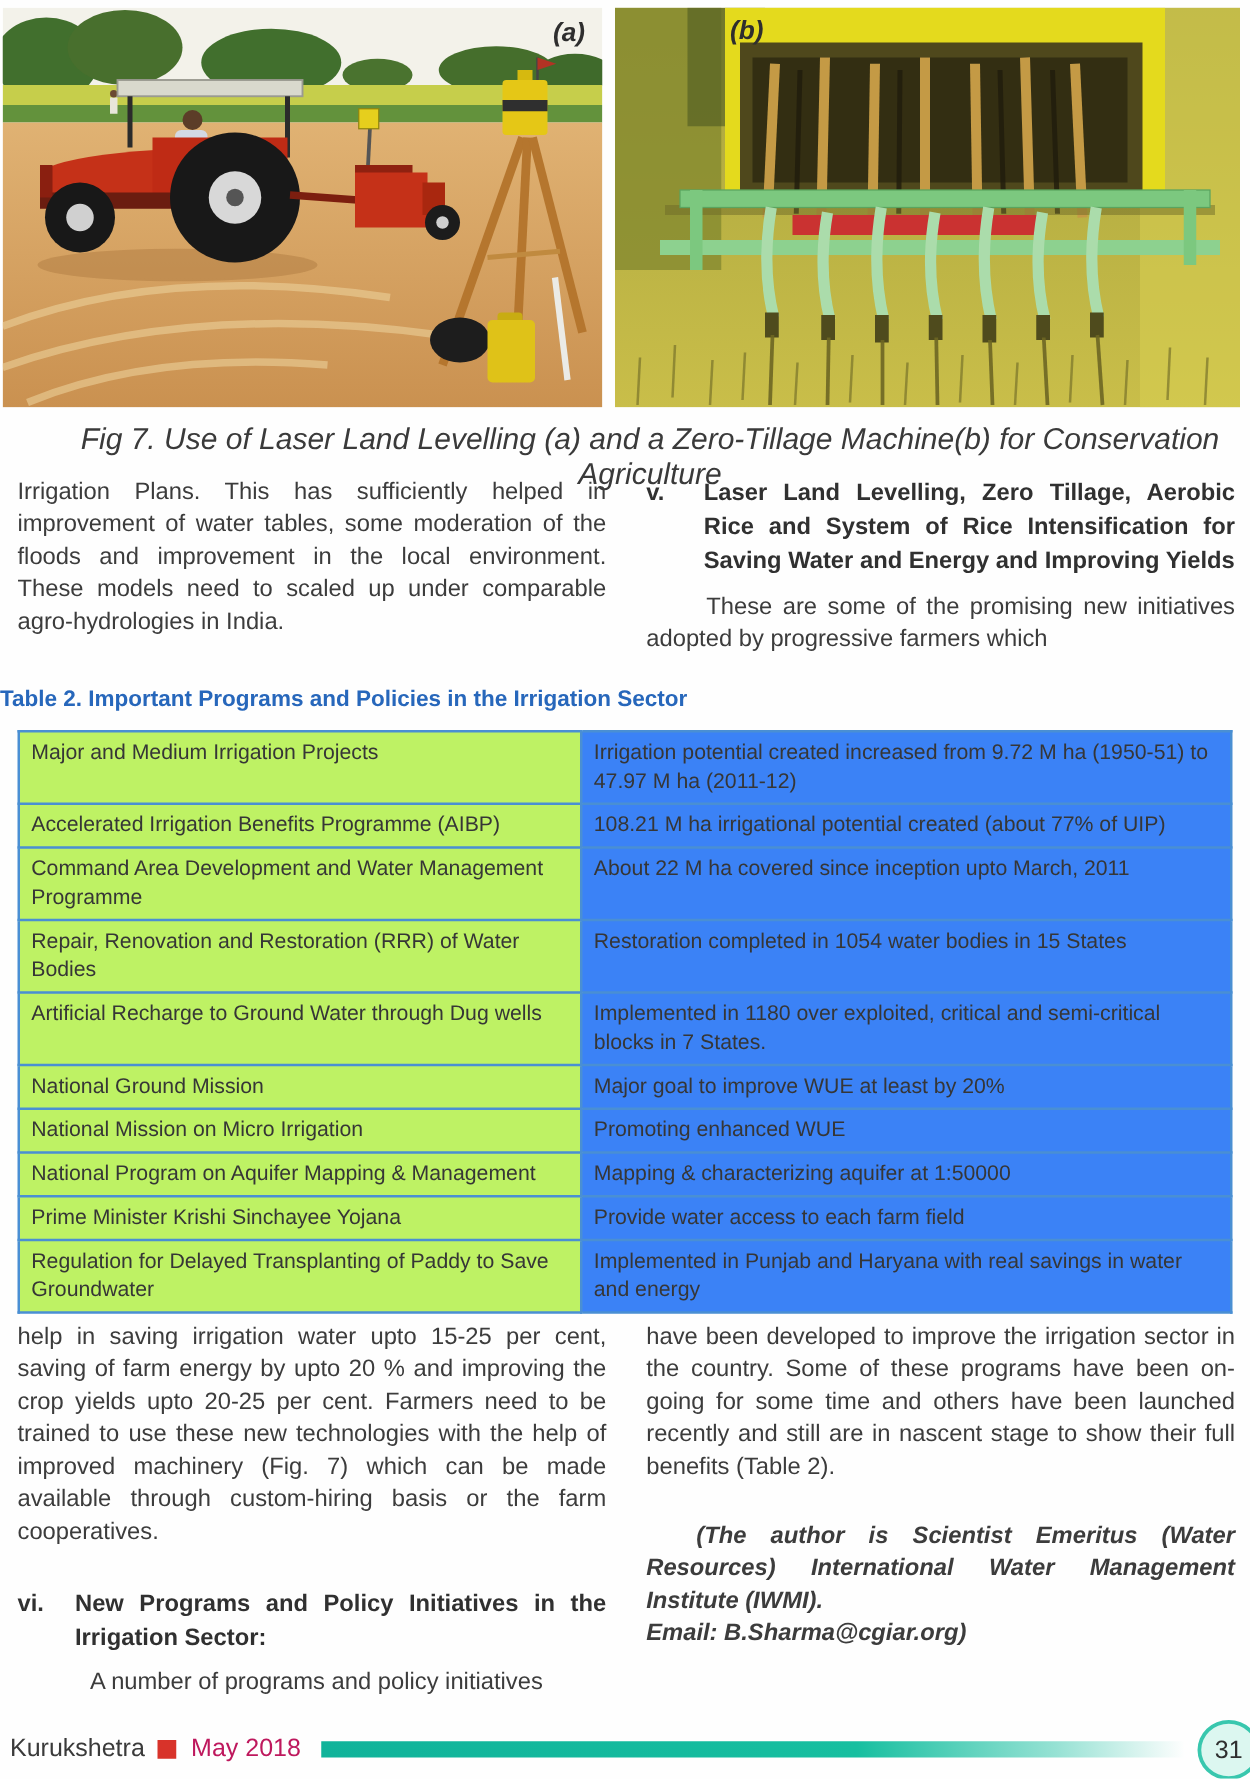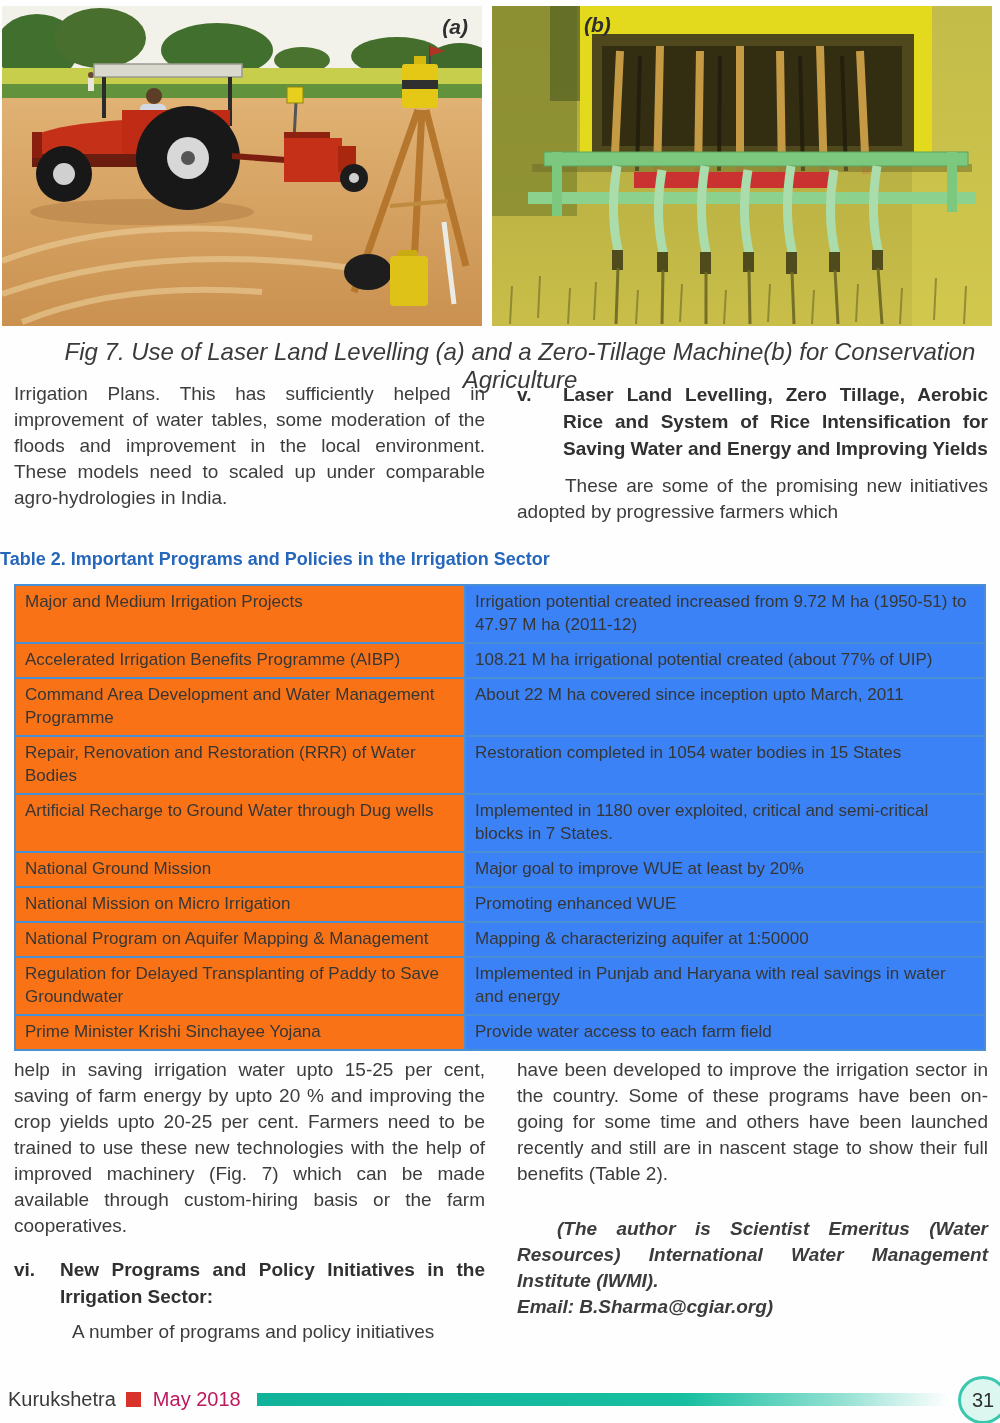"Major and Medium Irrigation Projects" table.programs td.c1 { background: #f97316 -> #bef264 }
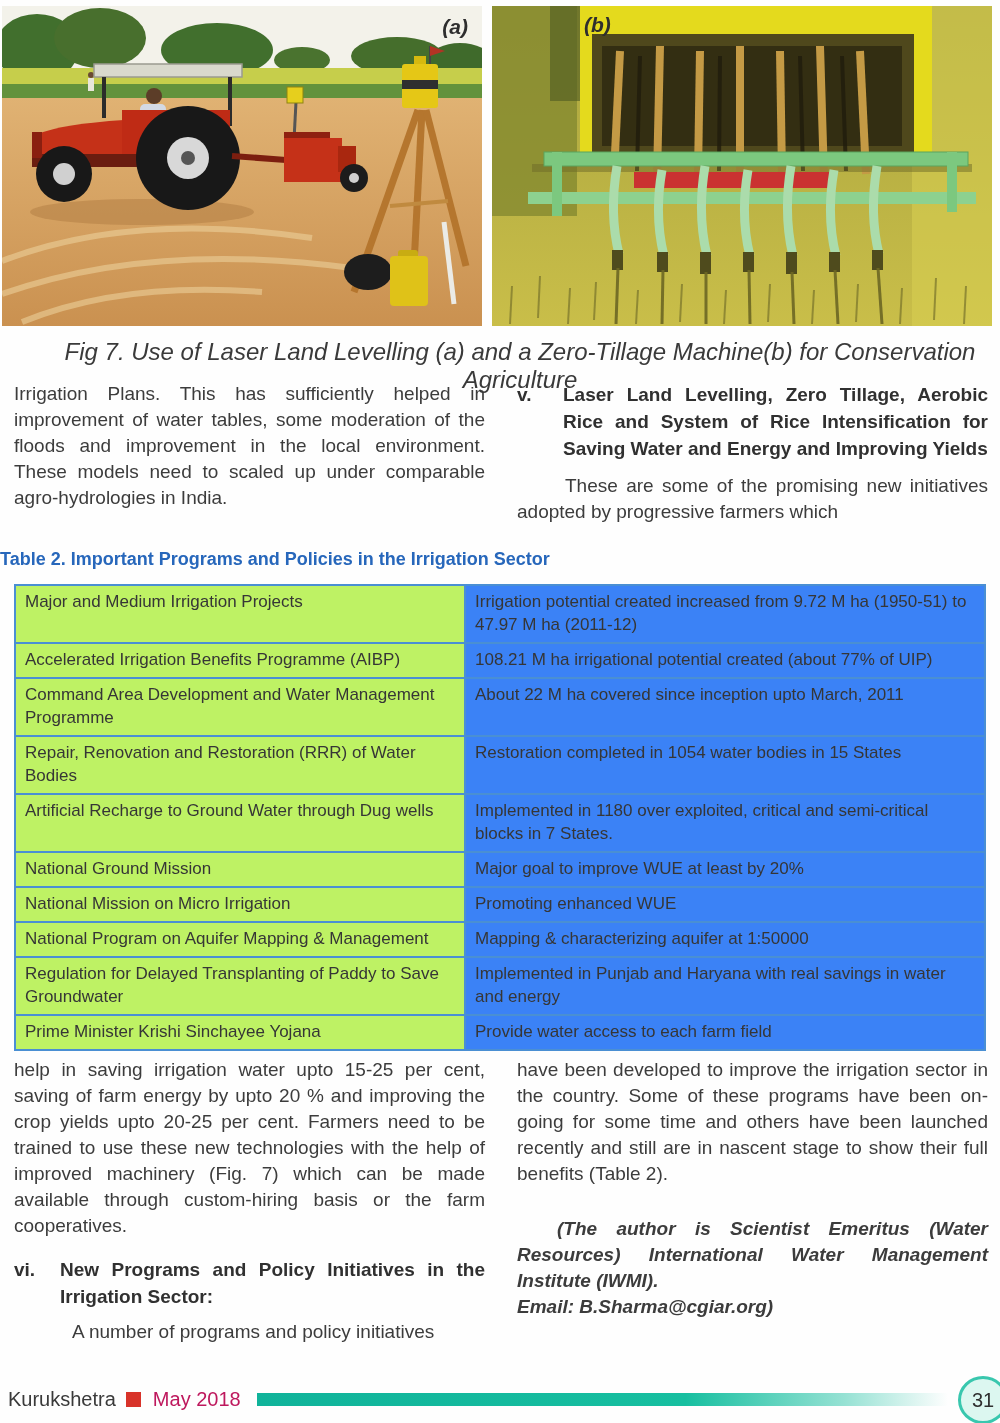"Regulation for Delayed Transplanting of" tr { order: before "Prime Minister Krishi Sinchayee Yojana" -> after "Prime Minister Krishi Sinchayee Yojana" }
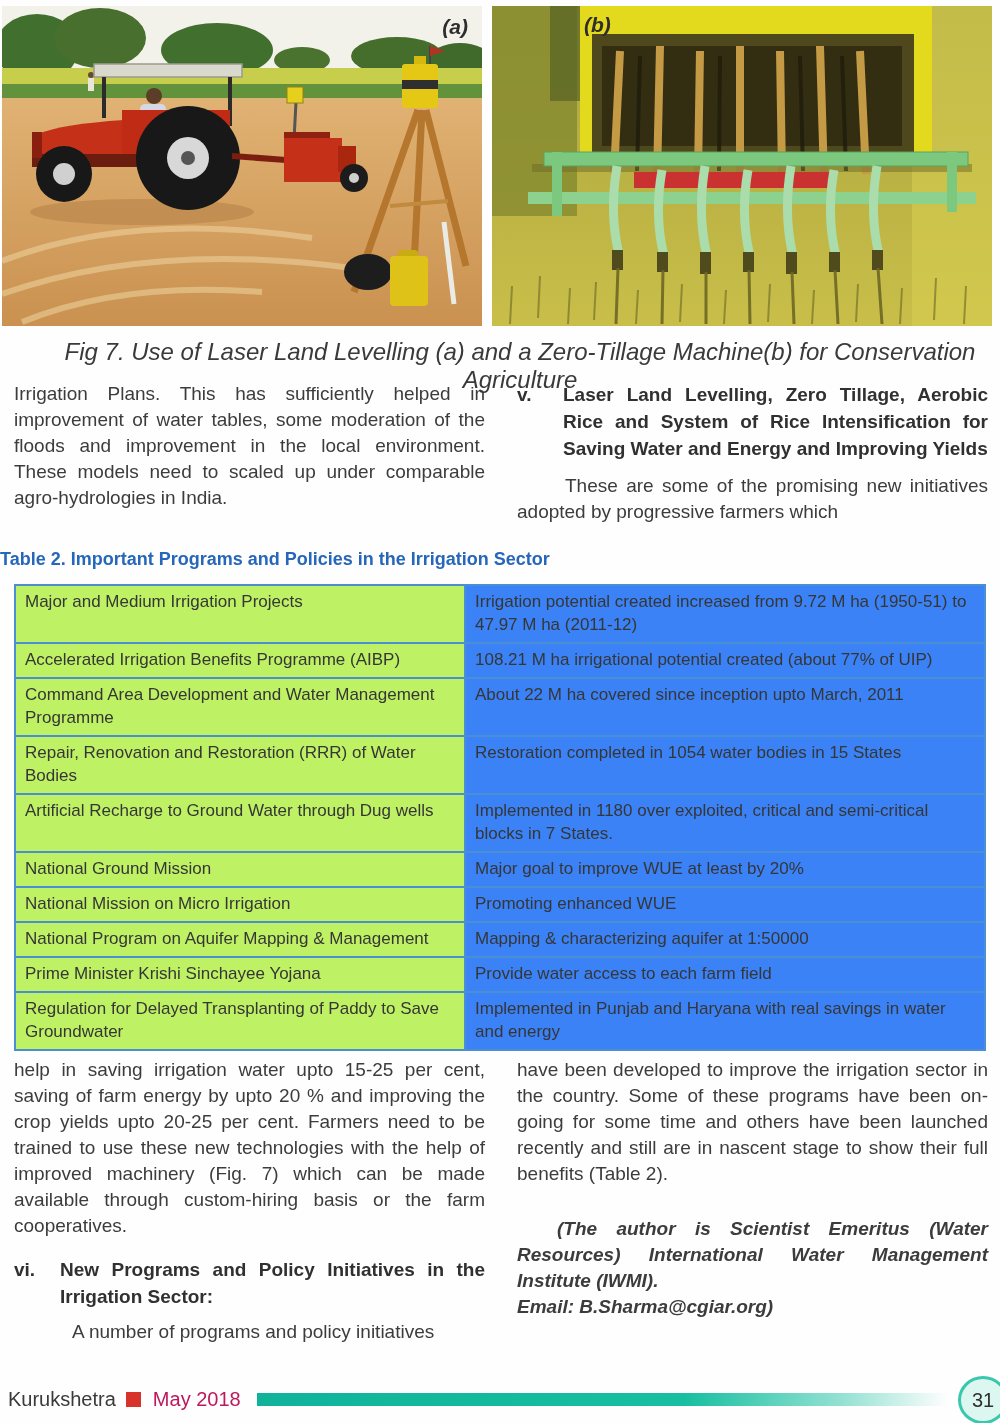"vi." .bottom-cols .heading-item { margin-top: 17px -> 31px }
